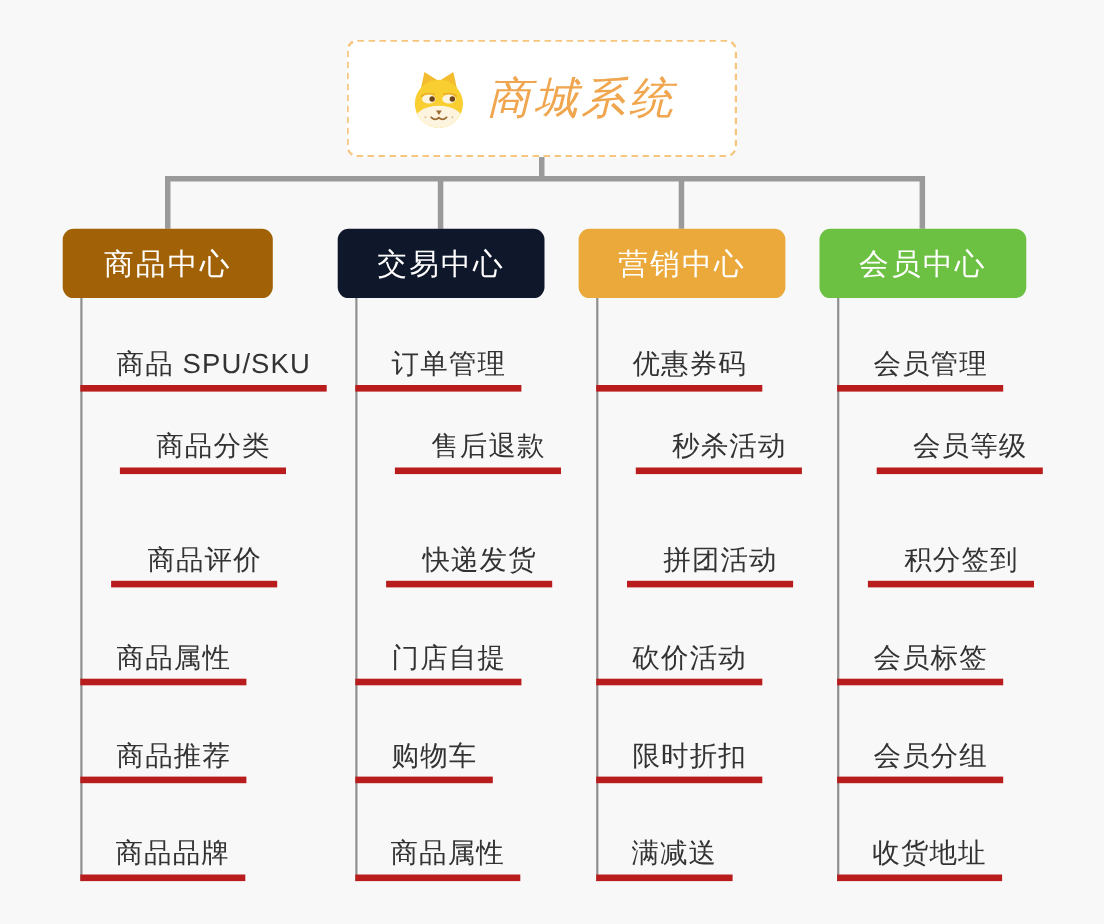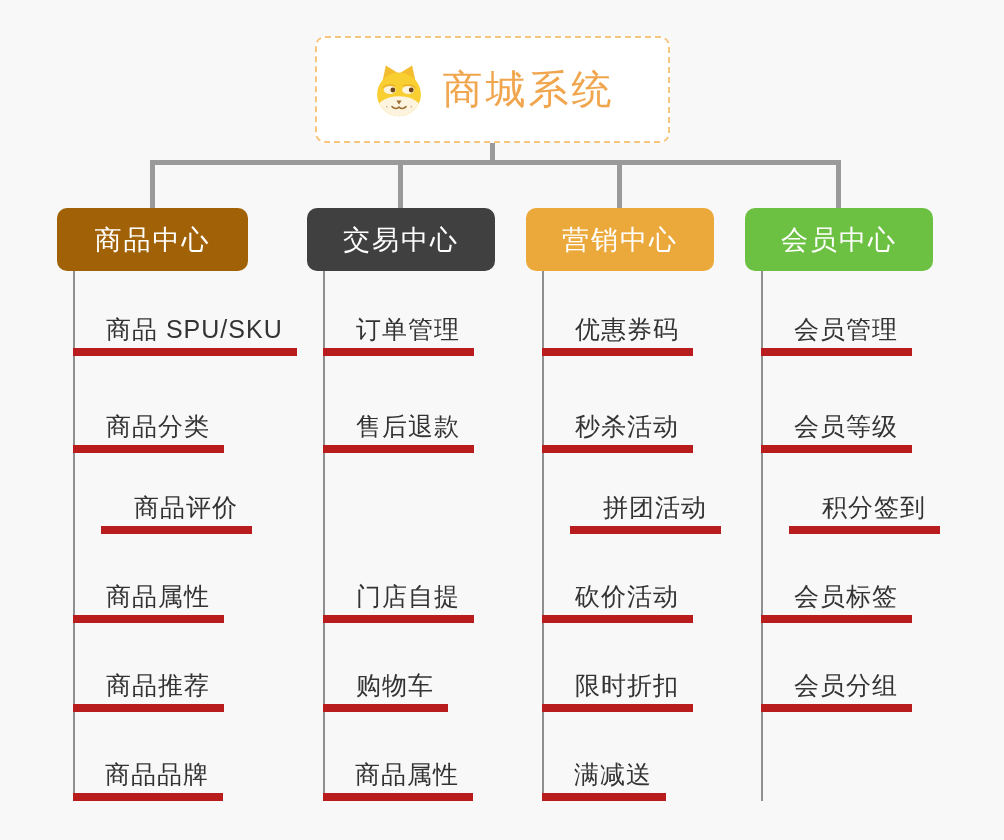"商城系统" .root-title { font-style: none -> italic }
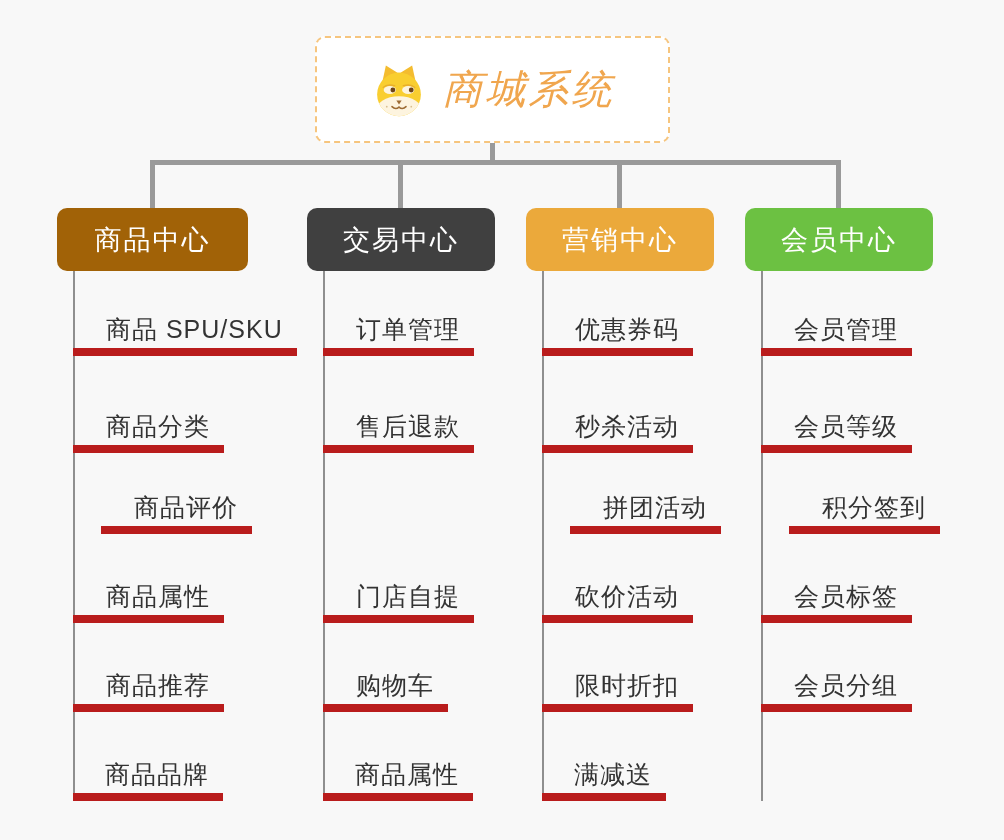"交易中心" div.branch { background: #404040 -> #0f172a }
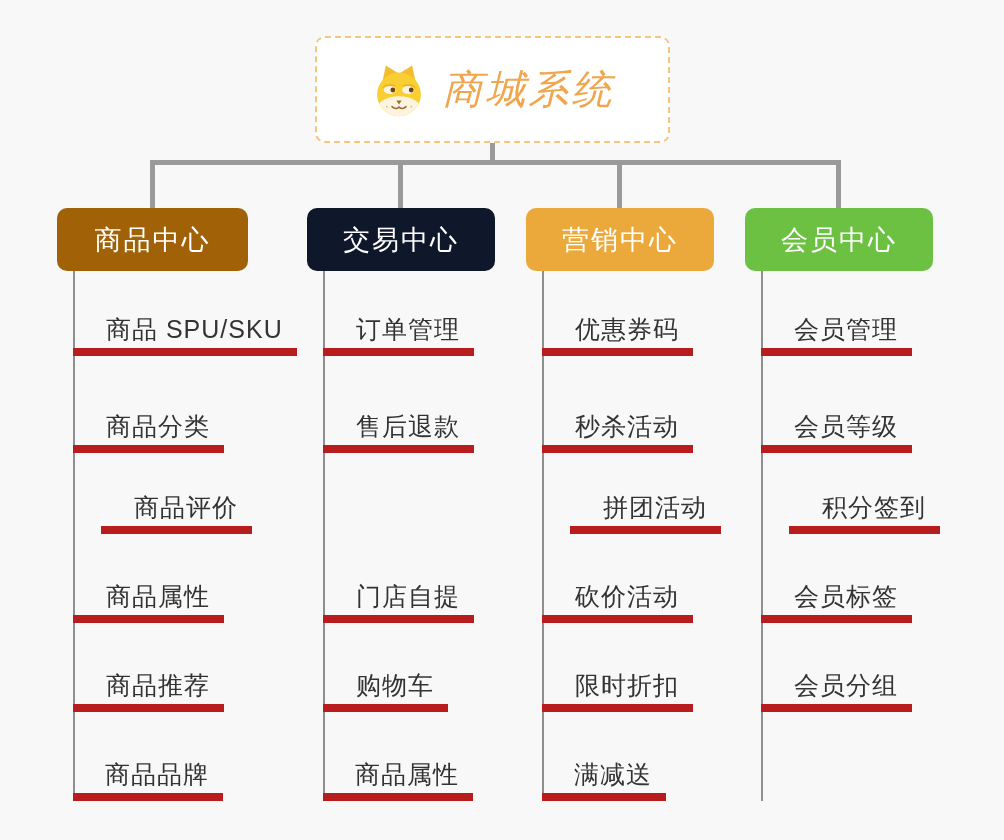"商品 SPU/SKU" .item { border-bottom: 8px solid #b91c1c -> 6px solid #b91c1c }
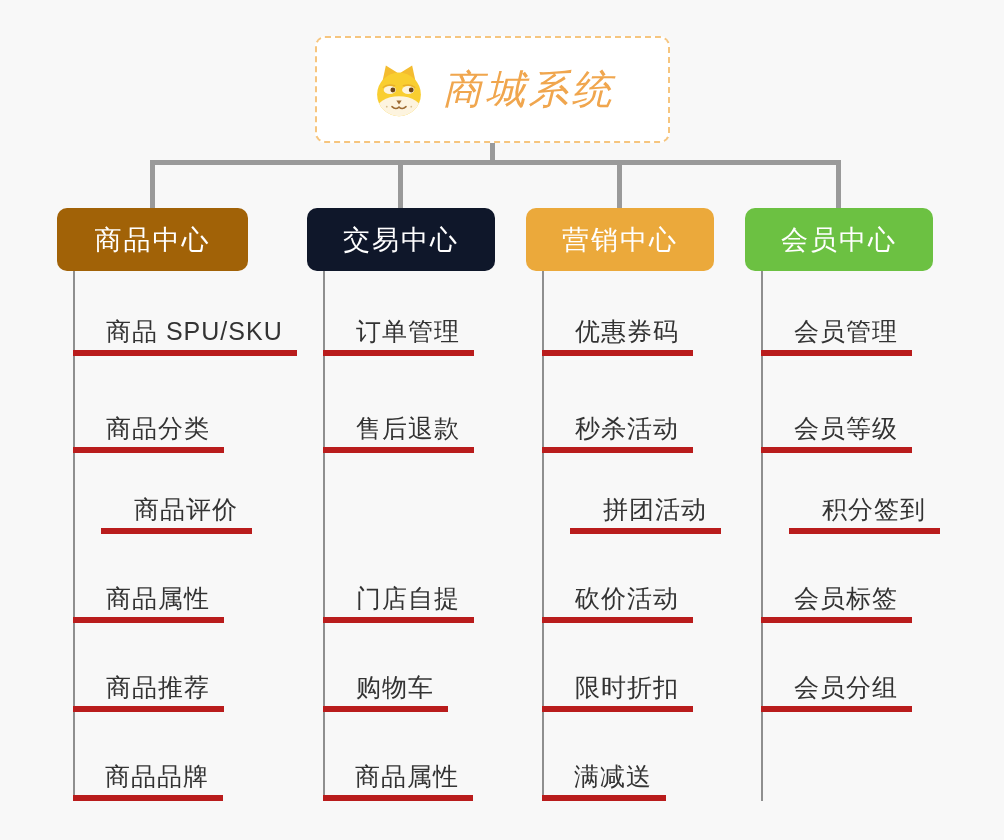"商品分类" .item.r2 { margin-left: none -> 36px; top: 411px -> 389px }
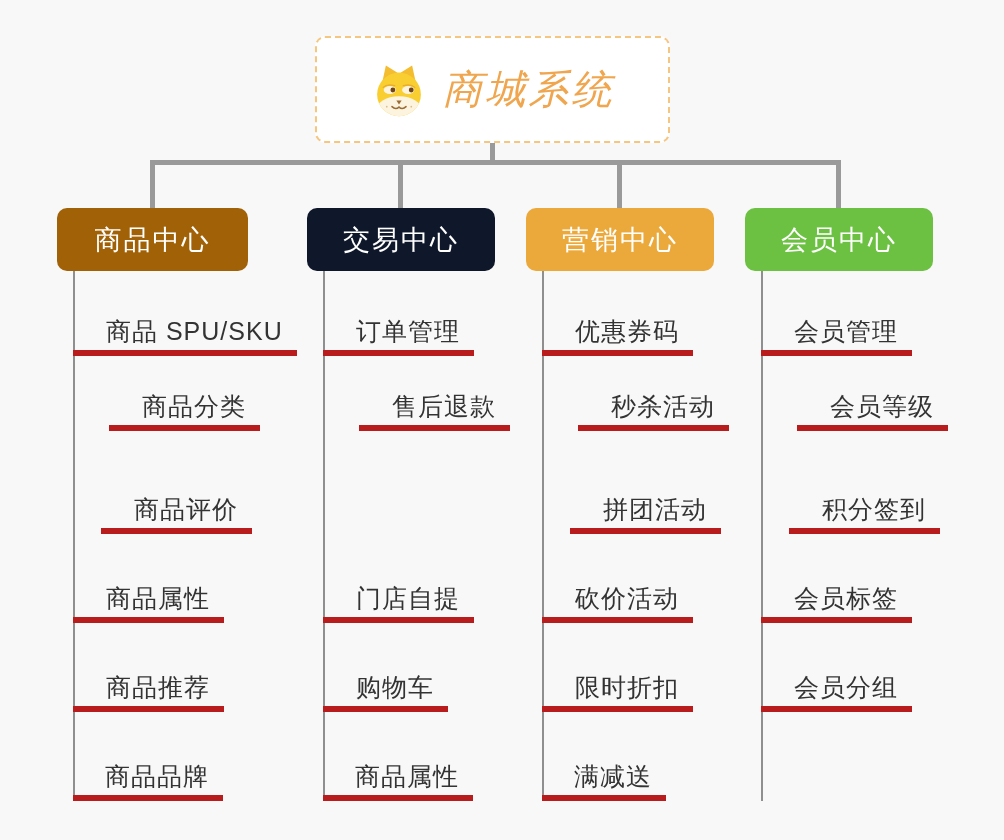"快递发货" div.item { html: none -> <div>快递发货</div> }
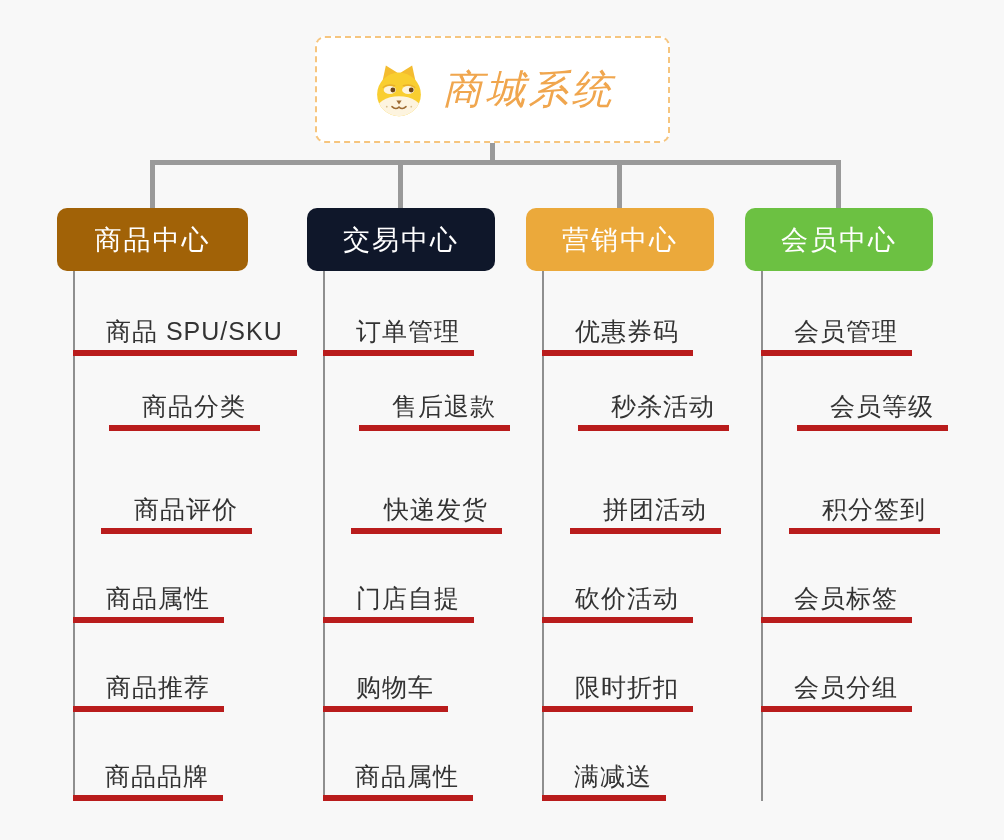"收货地址" div.item { html: none -> <div>收货地址</div> }
